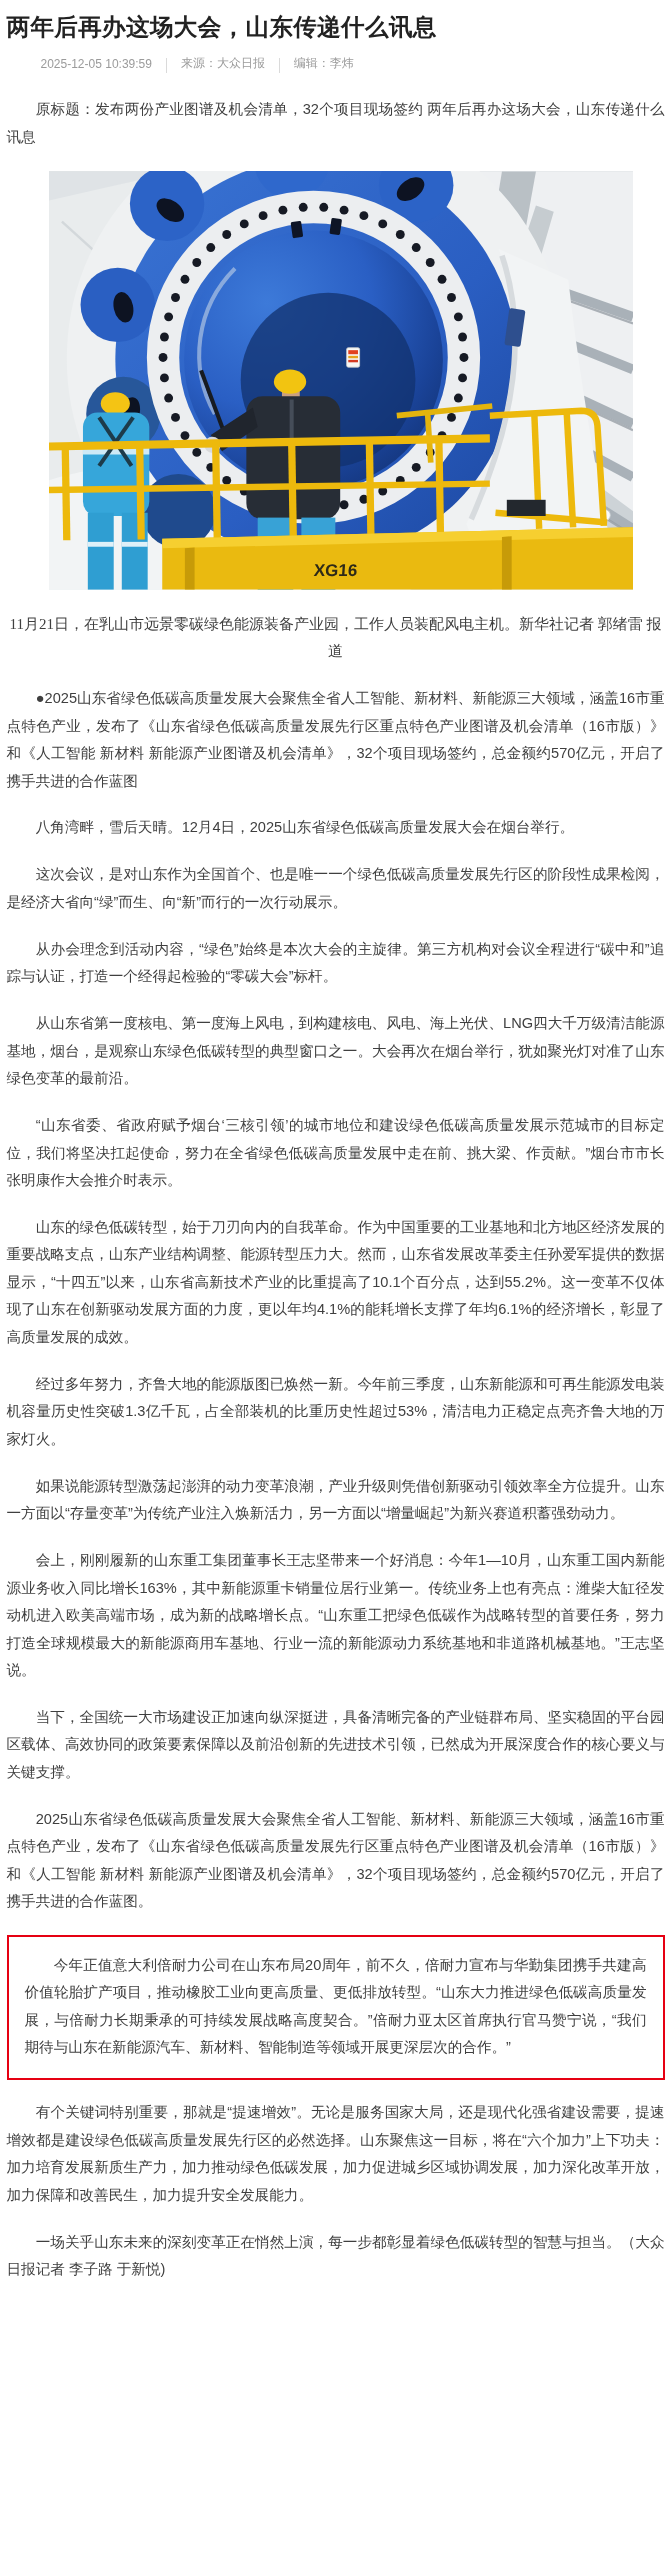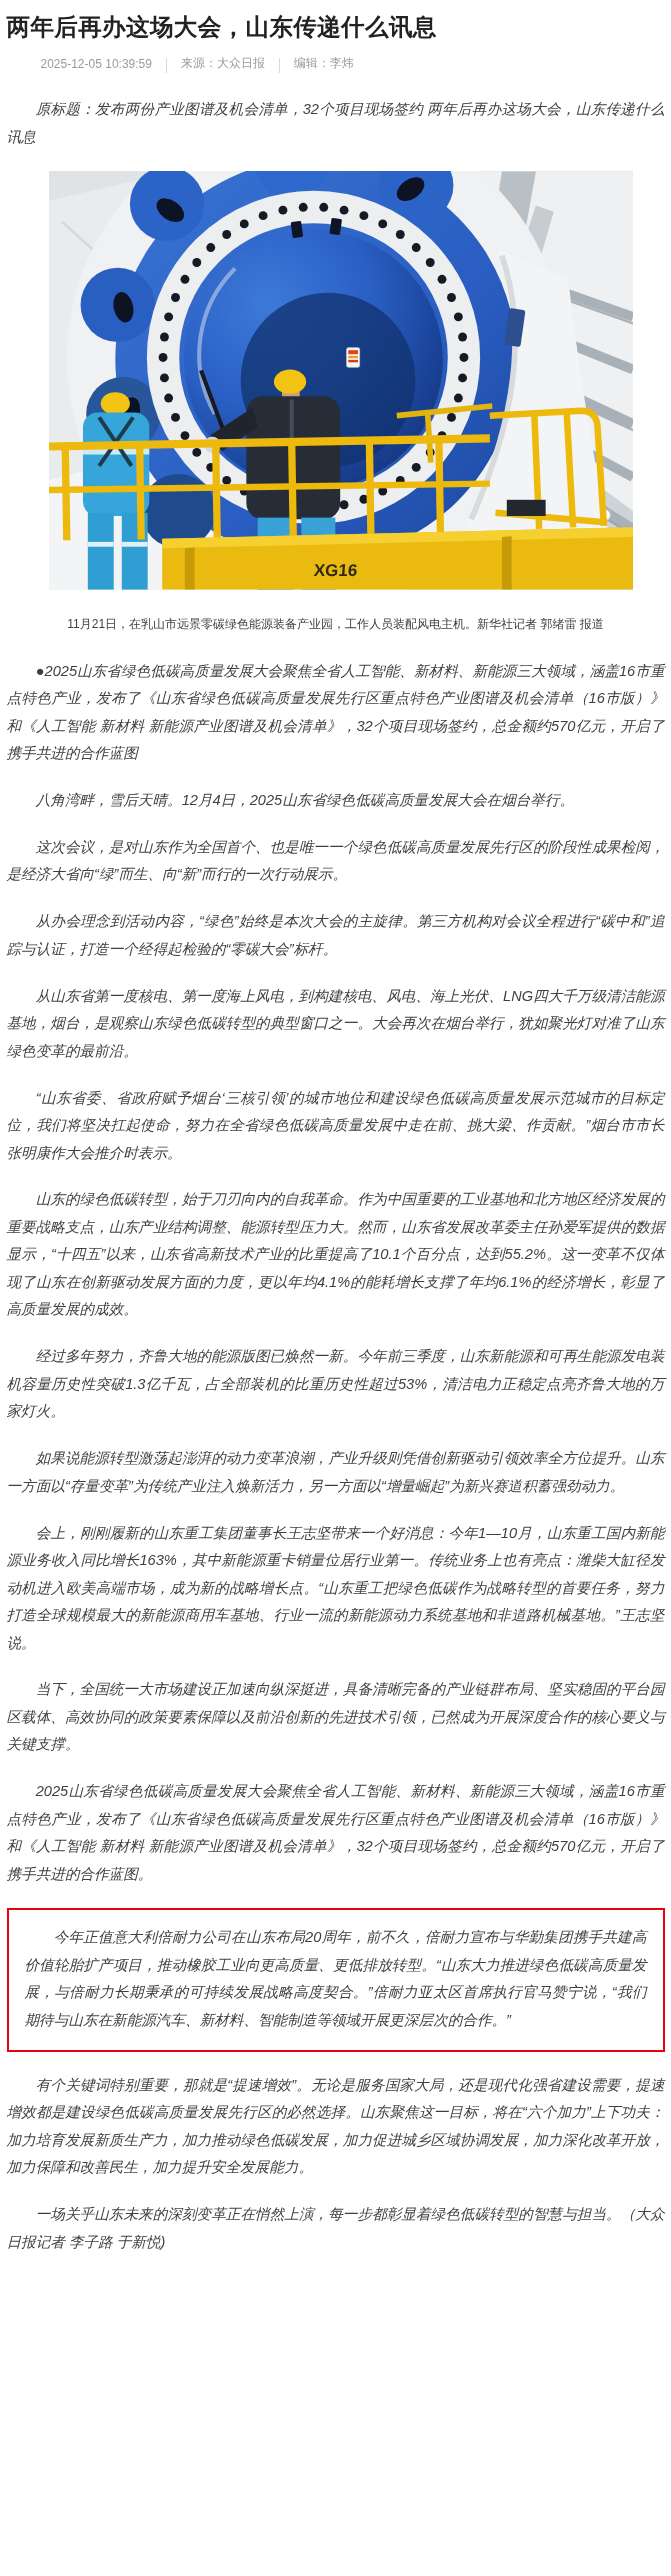"原标题：发布两份产业图谱及机会清单，32个项目现场签约" .article p { font-style: italic -> none }
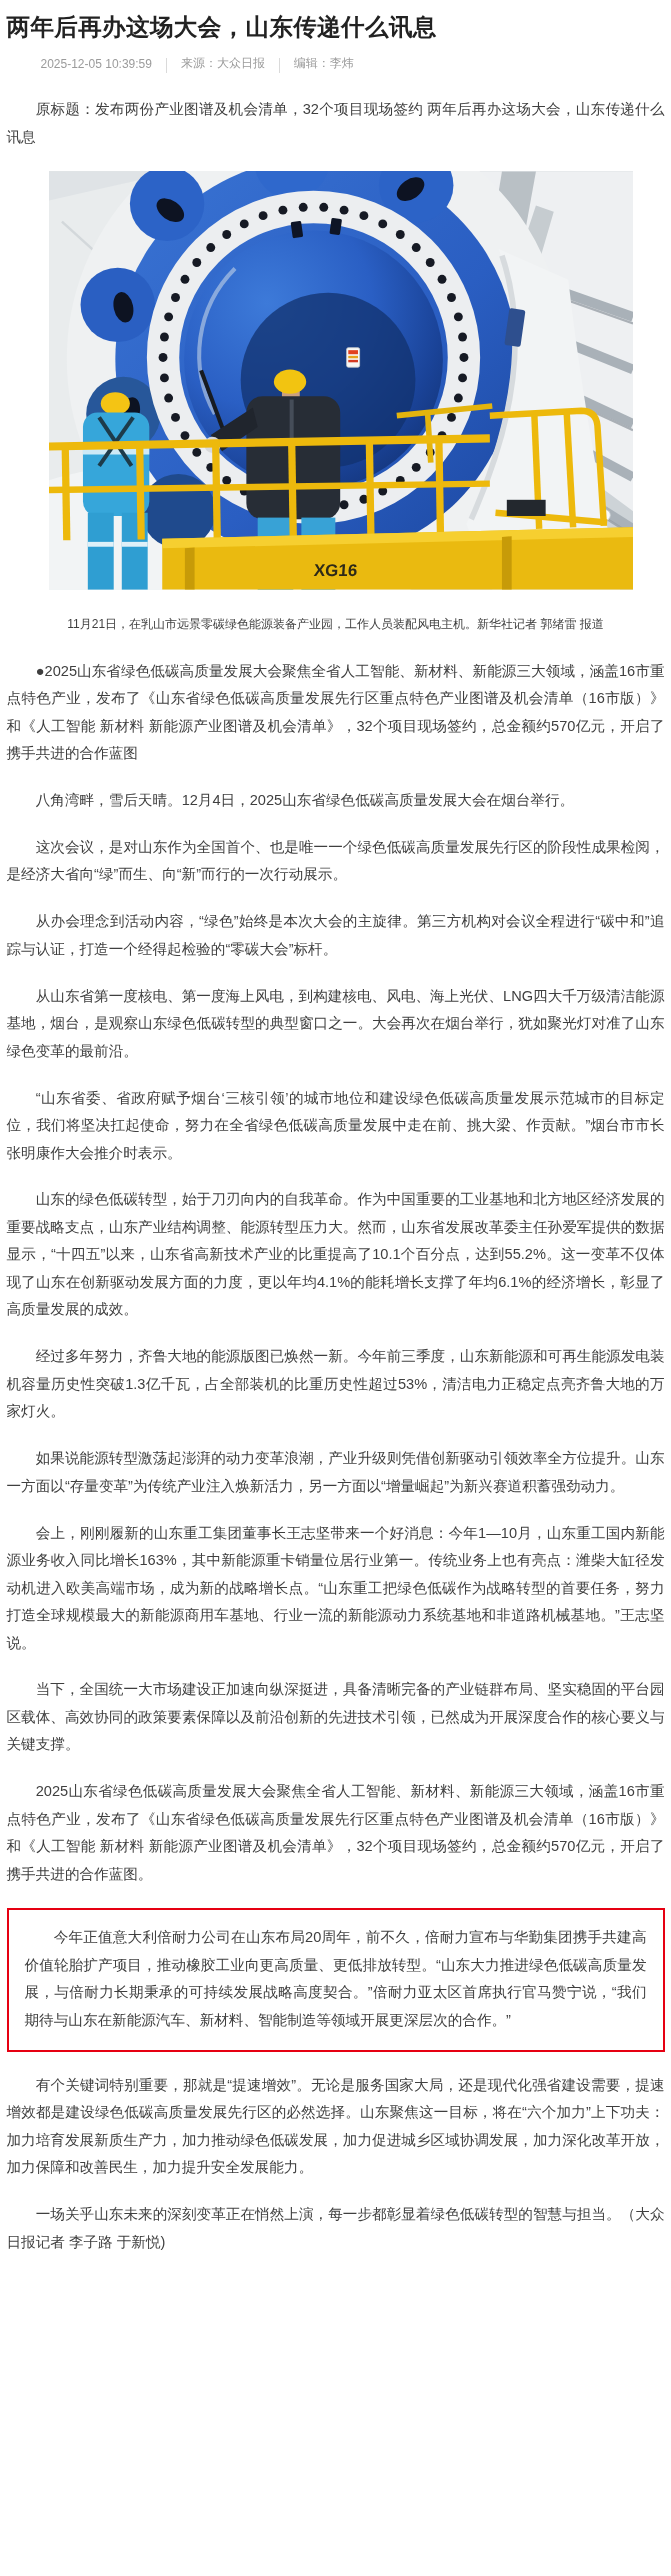"11月21日，在乳山市远景零碳绿色能源装备产业园，工作人员装配风电主机。新华社记" figcaption.photo-caption { font-family: none -> Liberation Serif, serif; font-size: 12px -> 15px }
